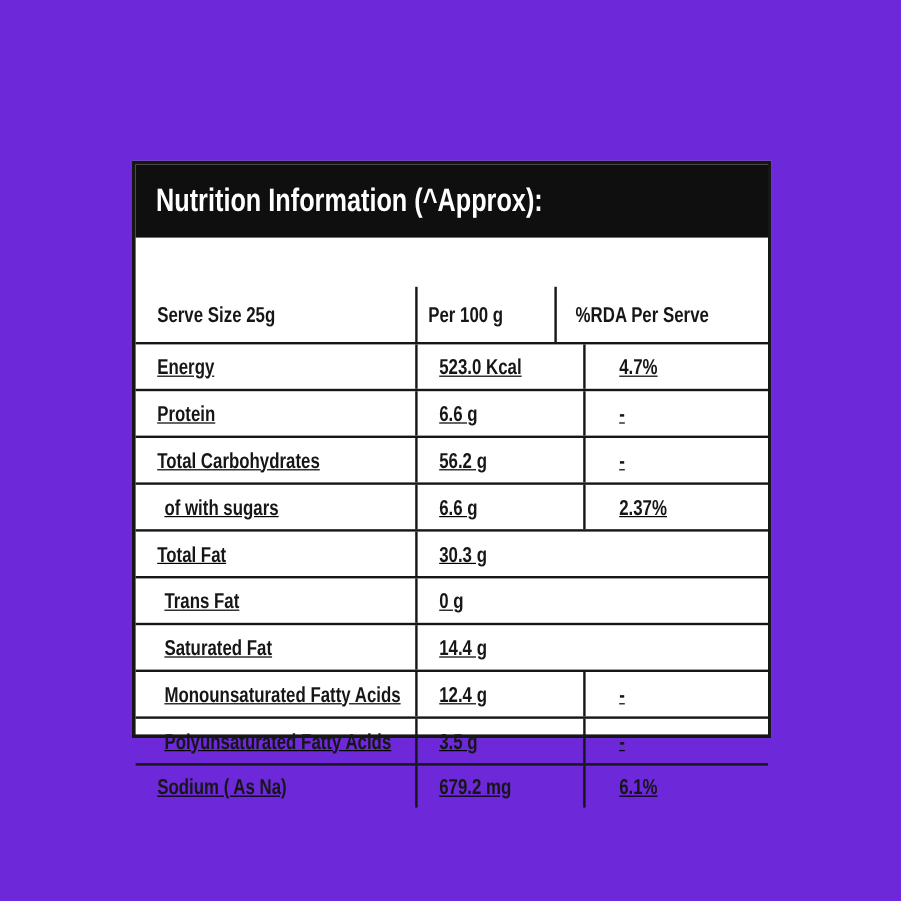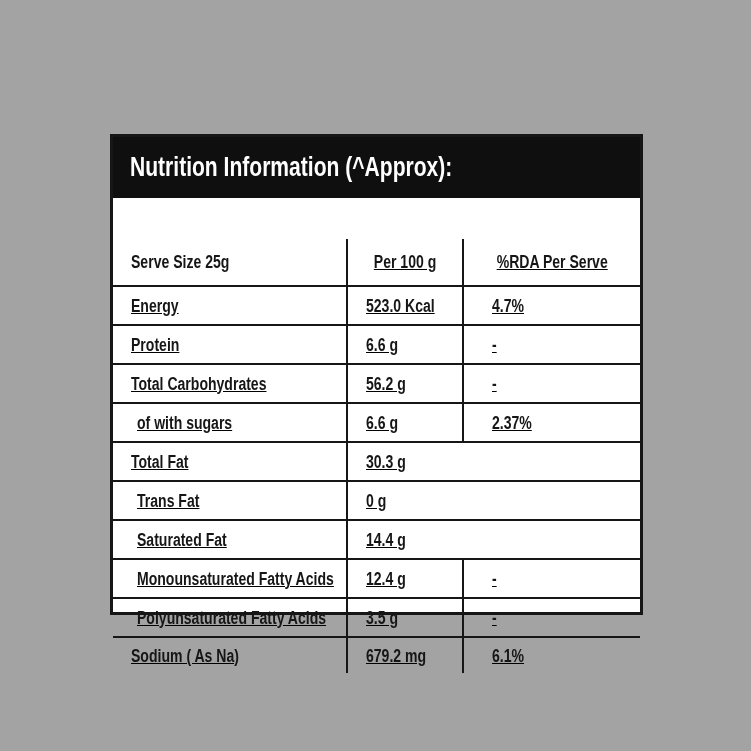"Nutrition Information (^Approx):" .page { background: #a3a3a3 -> #6d28d9 }
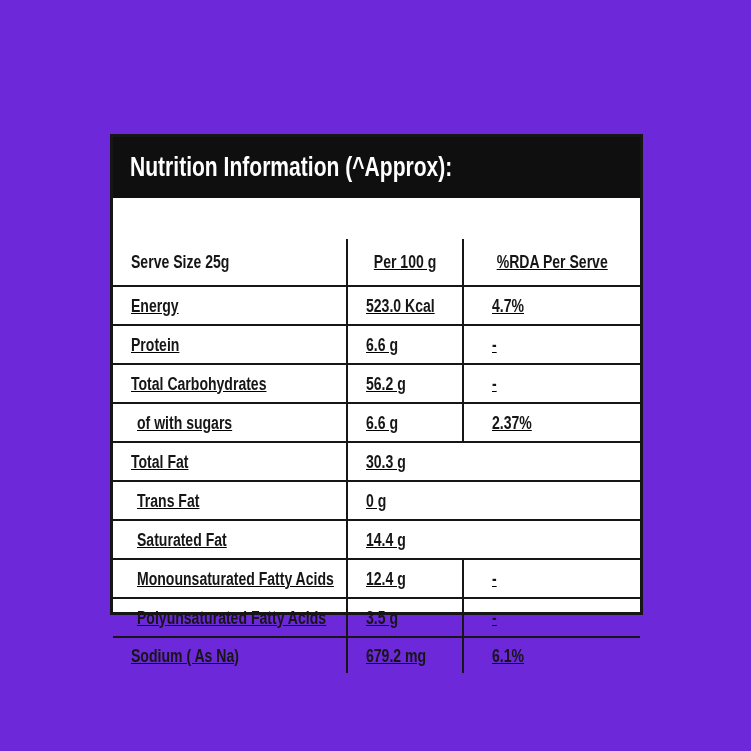"Per 100 g" .cell.center { justify-content: center -> none; text-decoration: underline -> none }
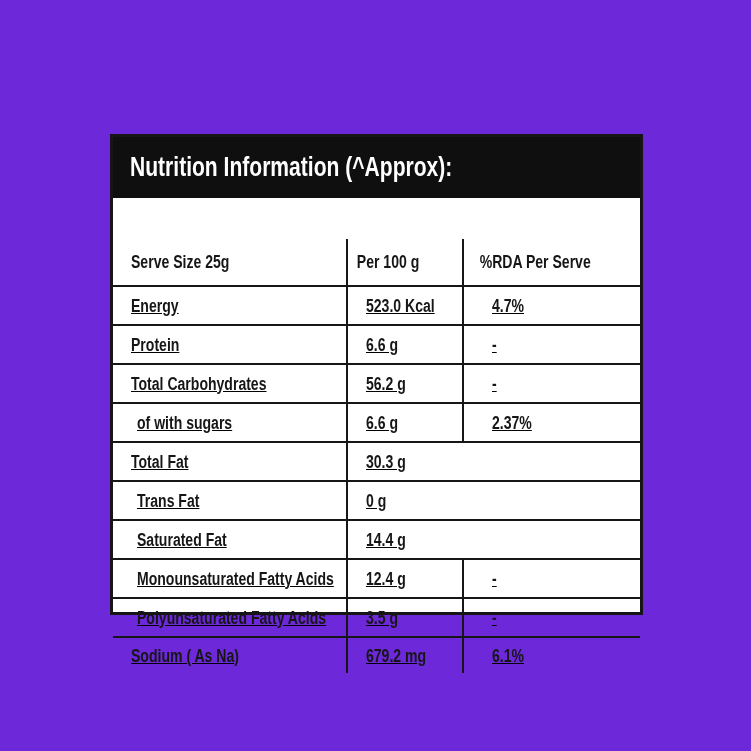"4.7%" .cell.rda { margin-left: none -> 24px }
